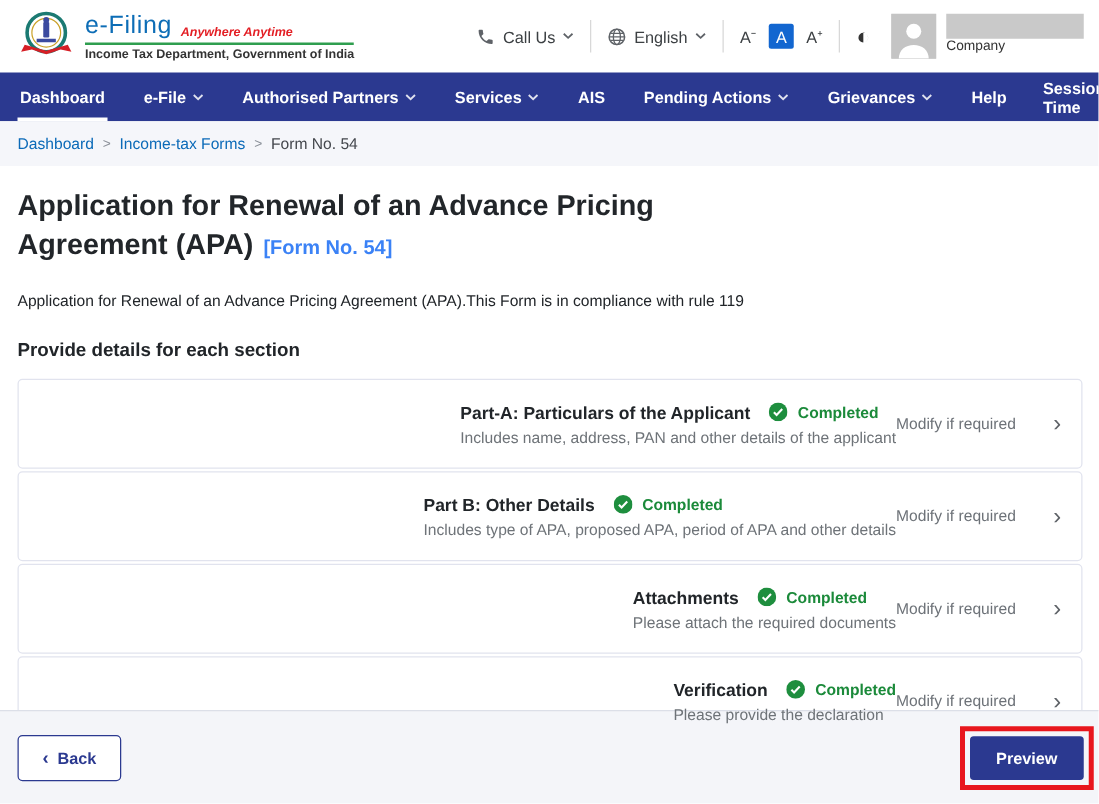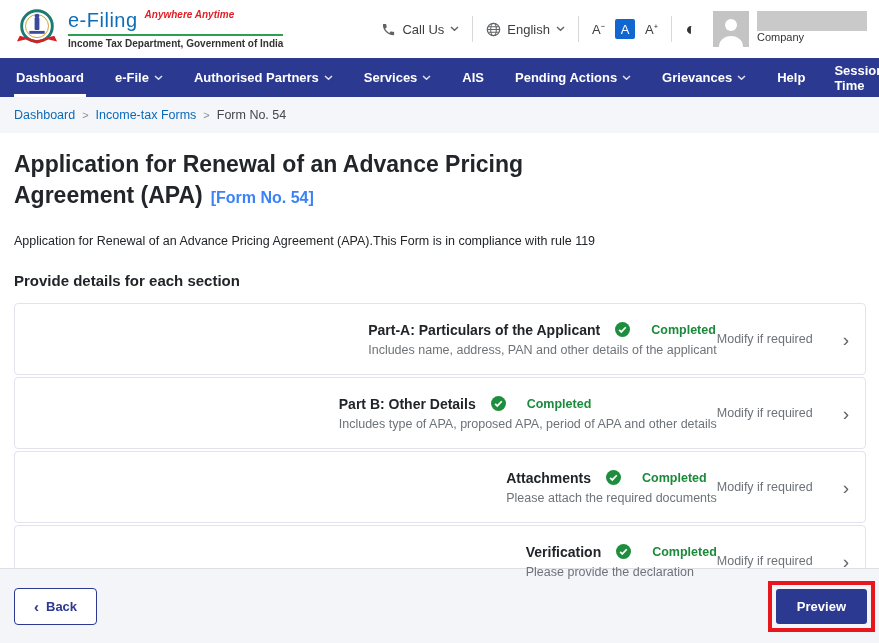"e-Filing" .brand-title-row { align-items: flex-start -> flex-end }
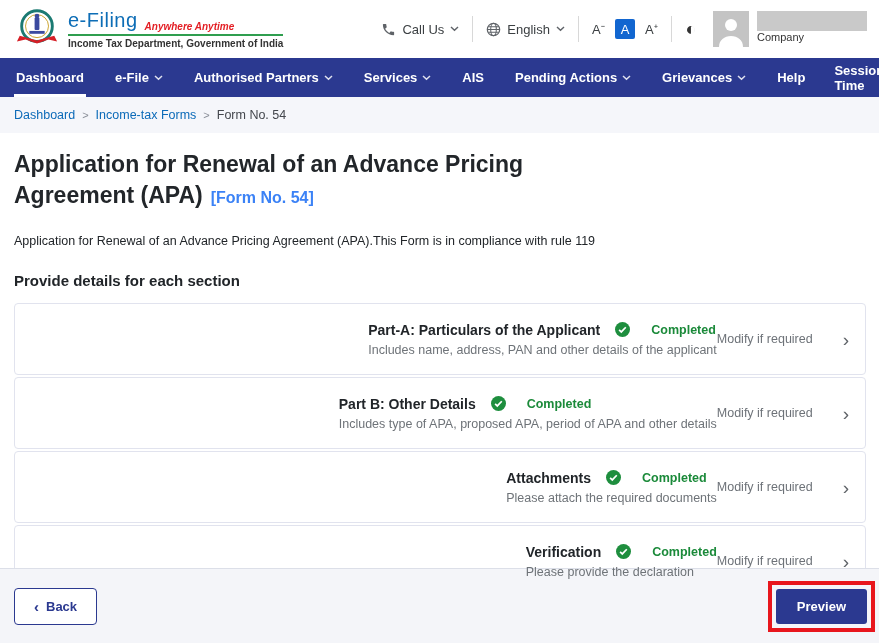"Completed" .status { gap: 21px -> 8px }
